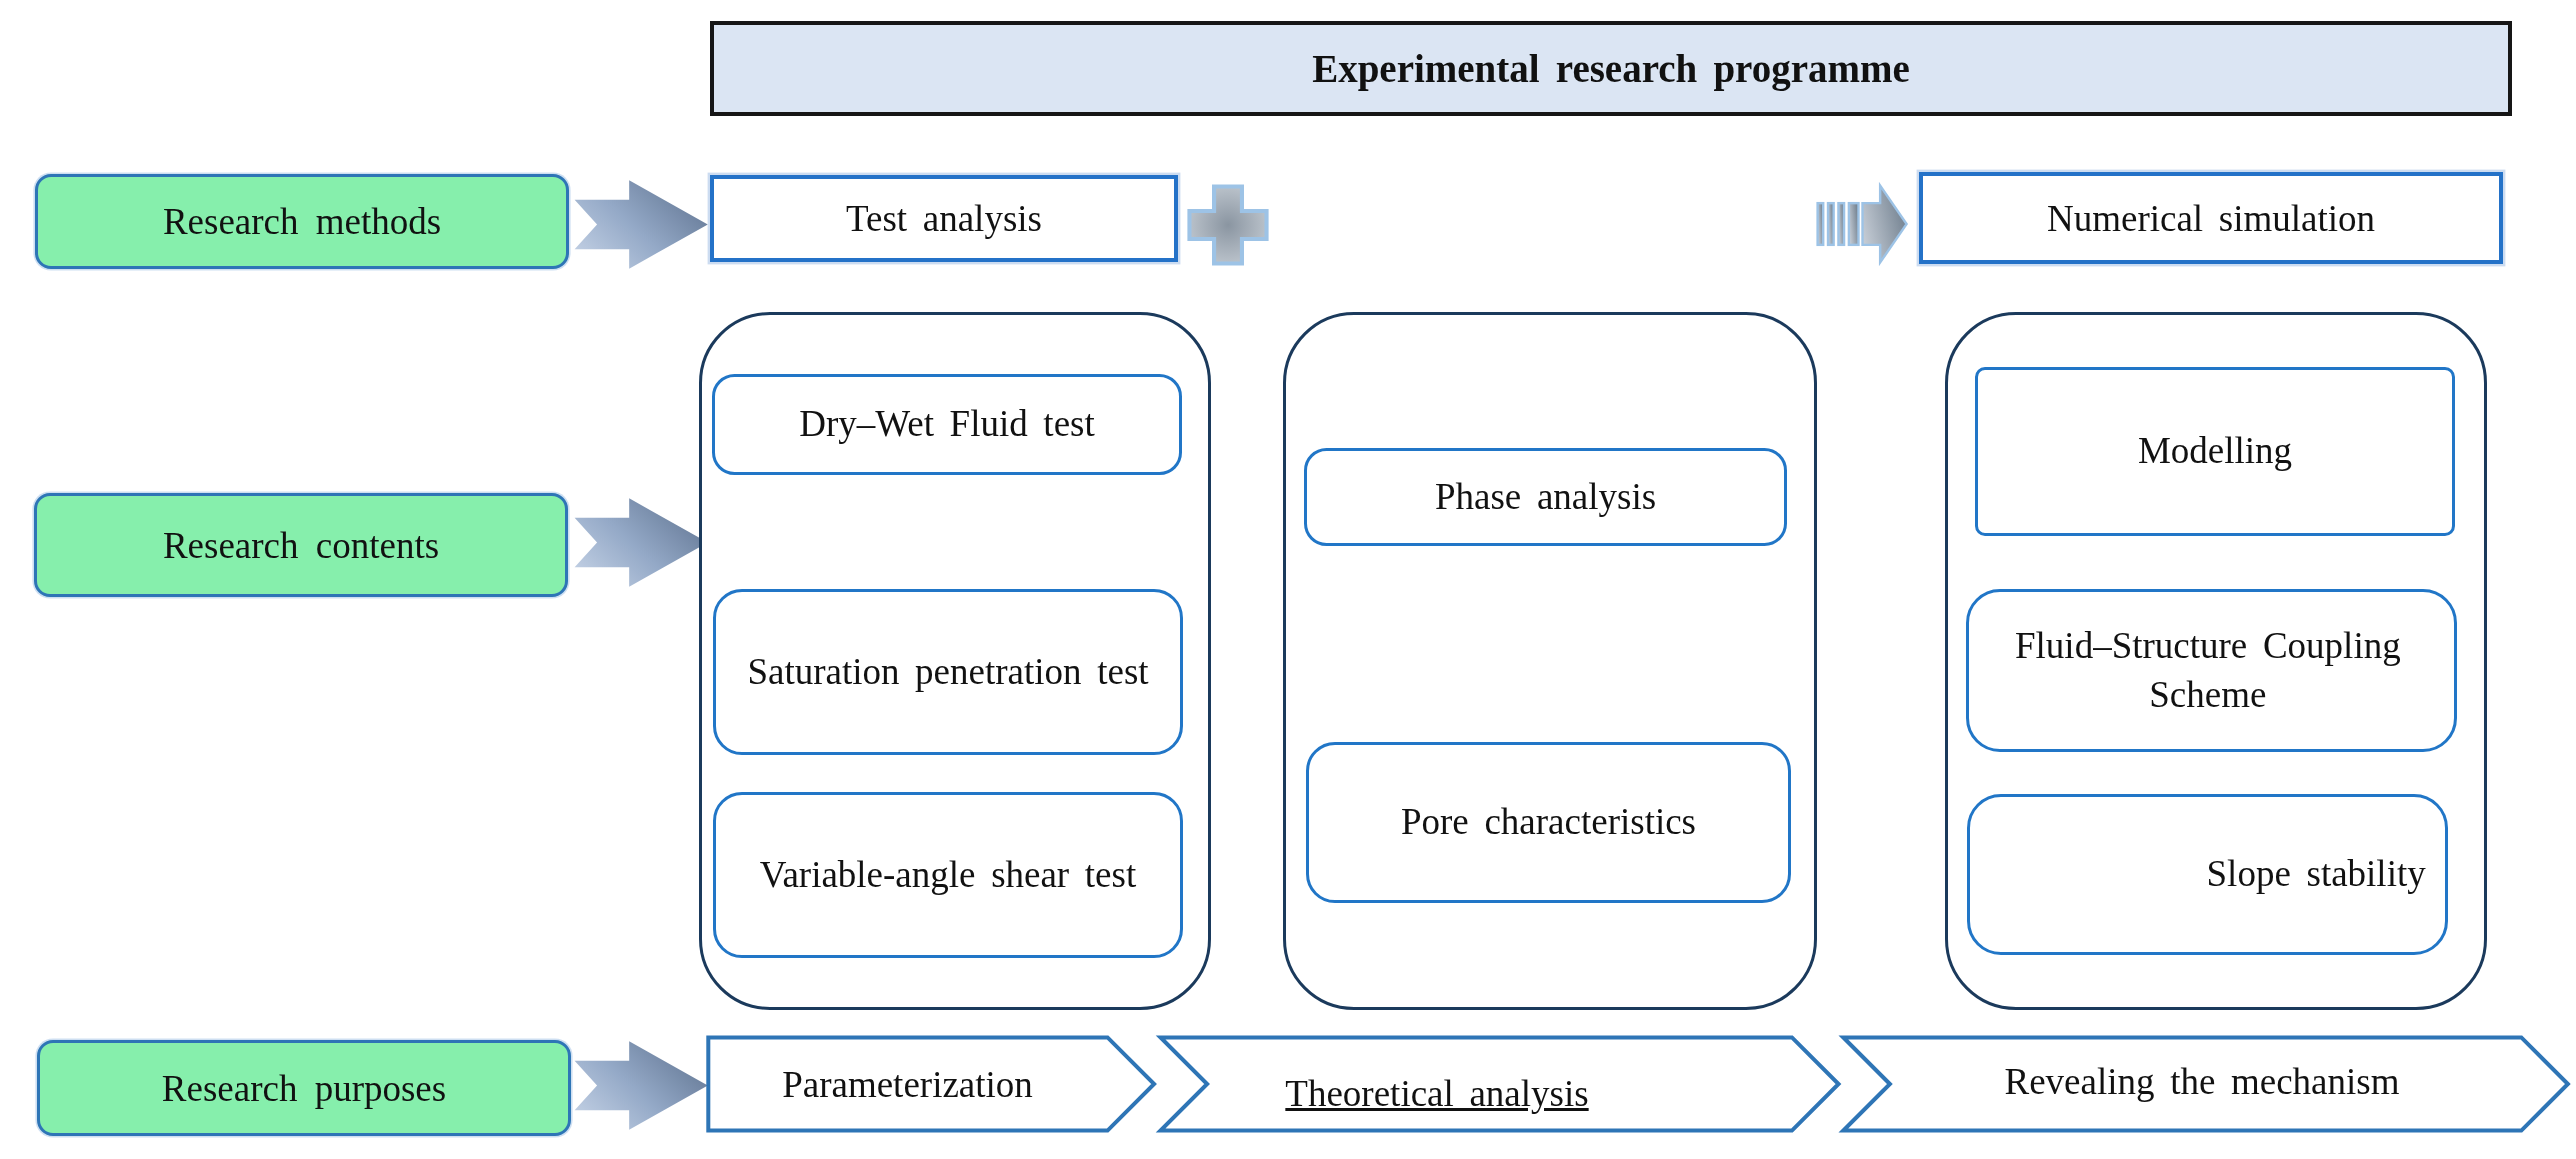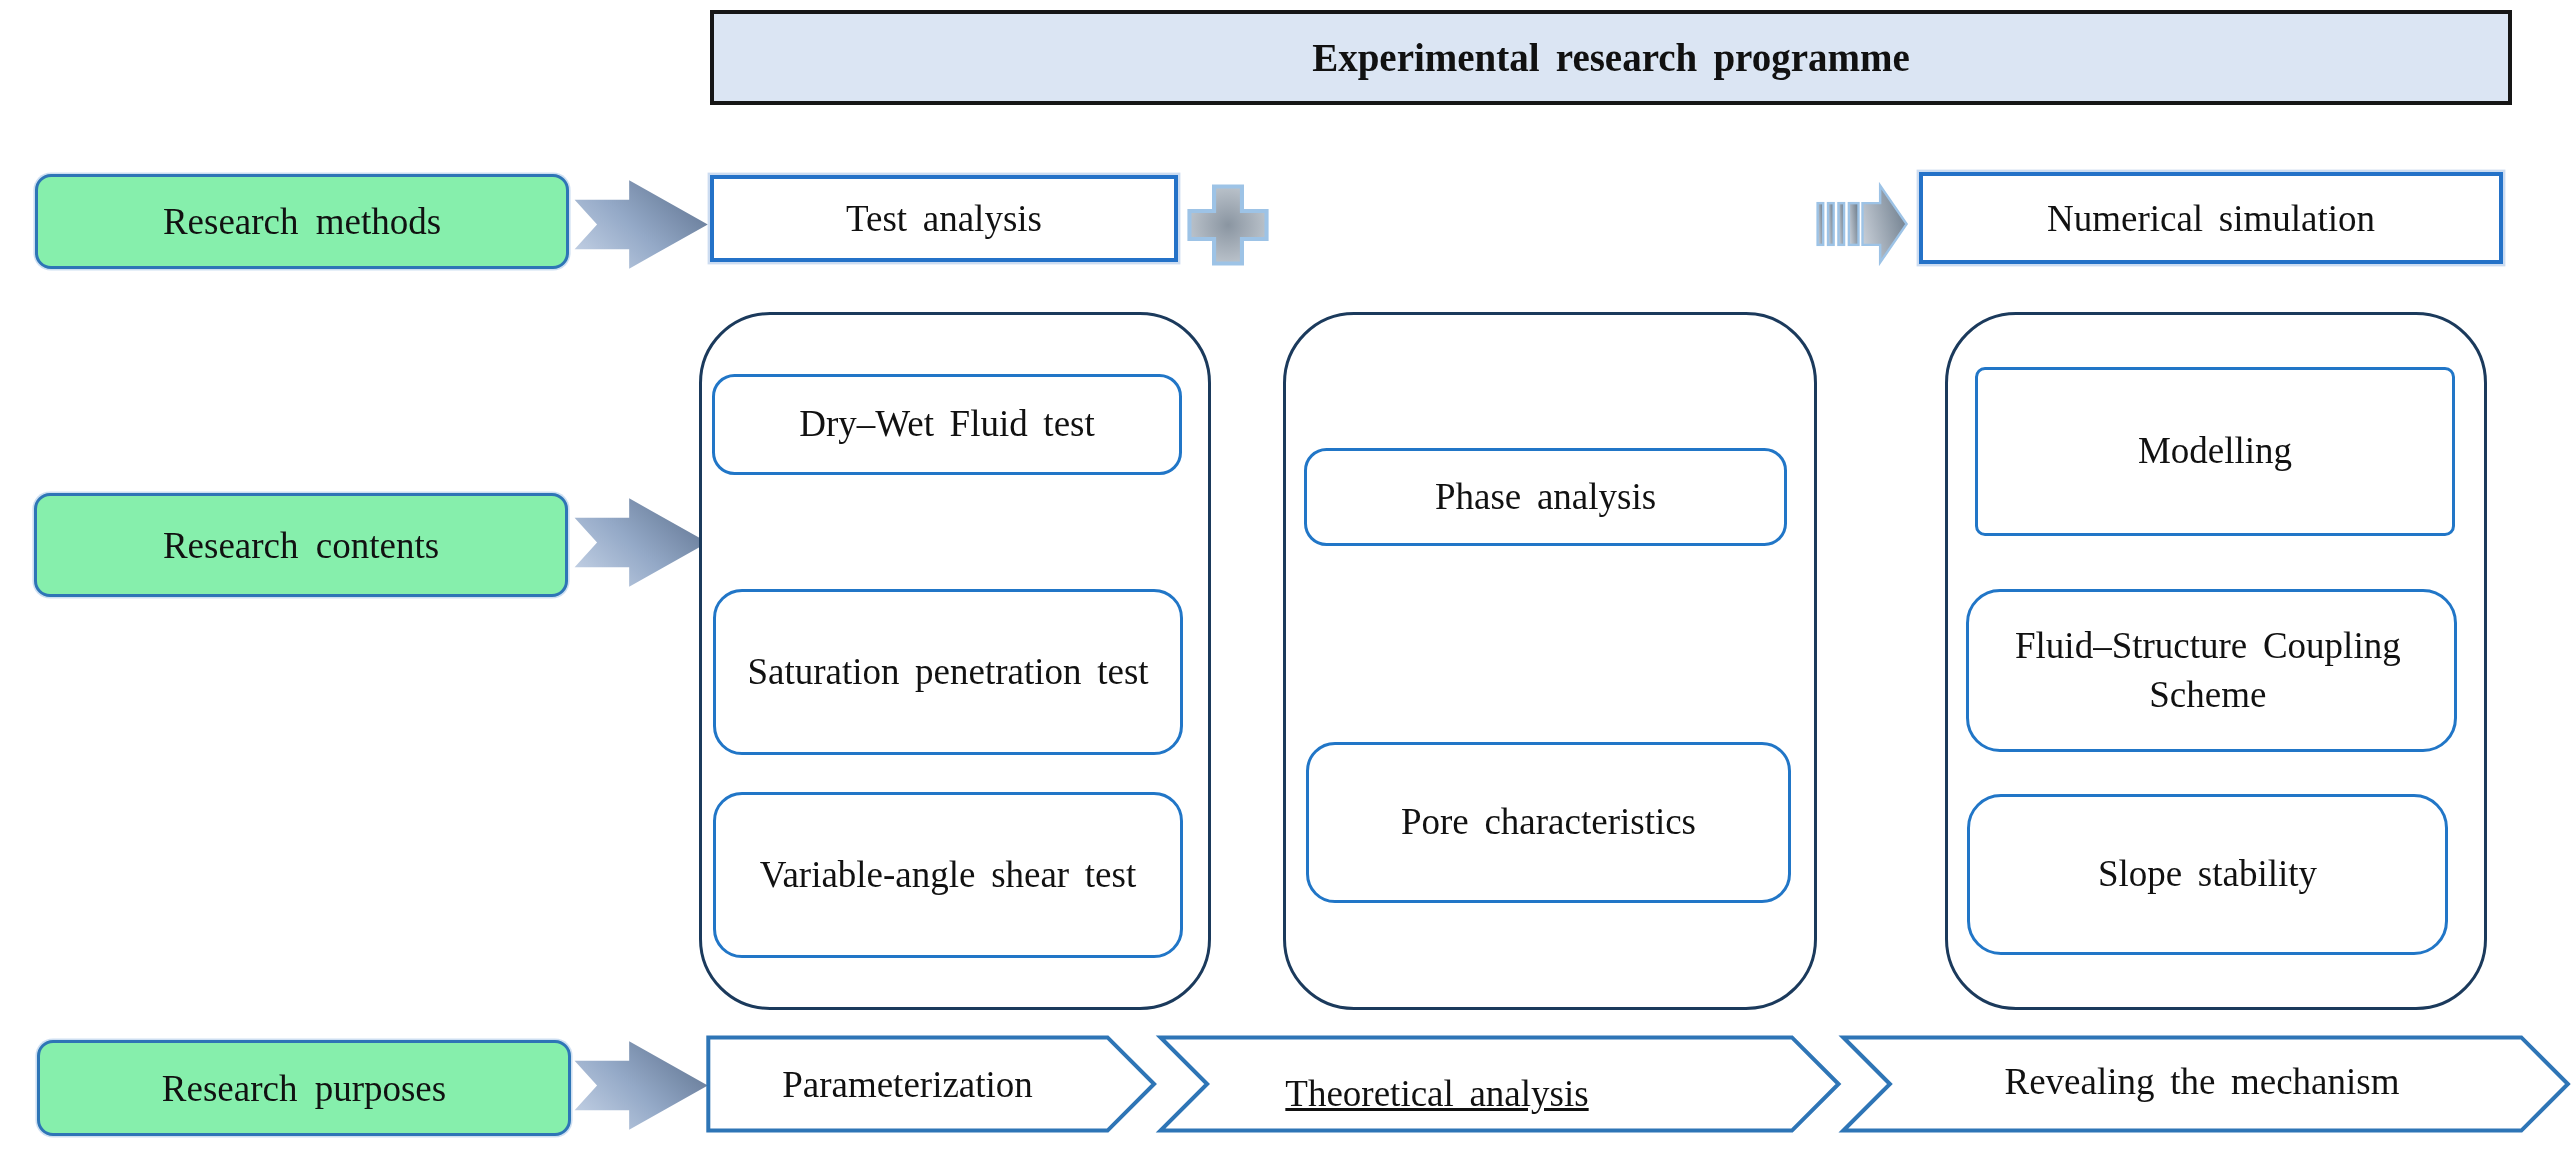"Experimental research programme" div.abs { top: 10px -> 21px }
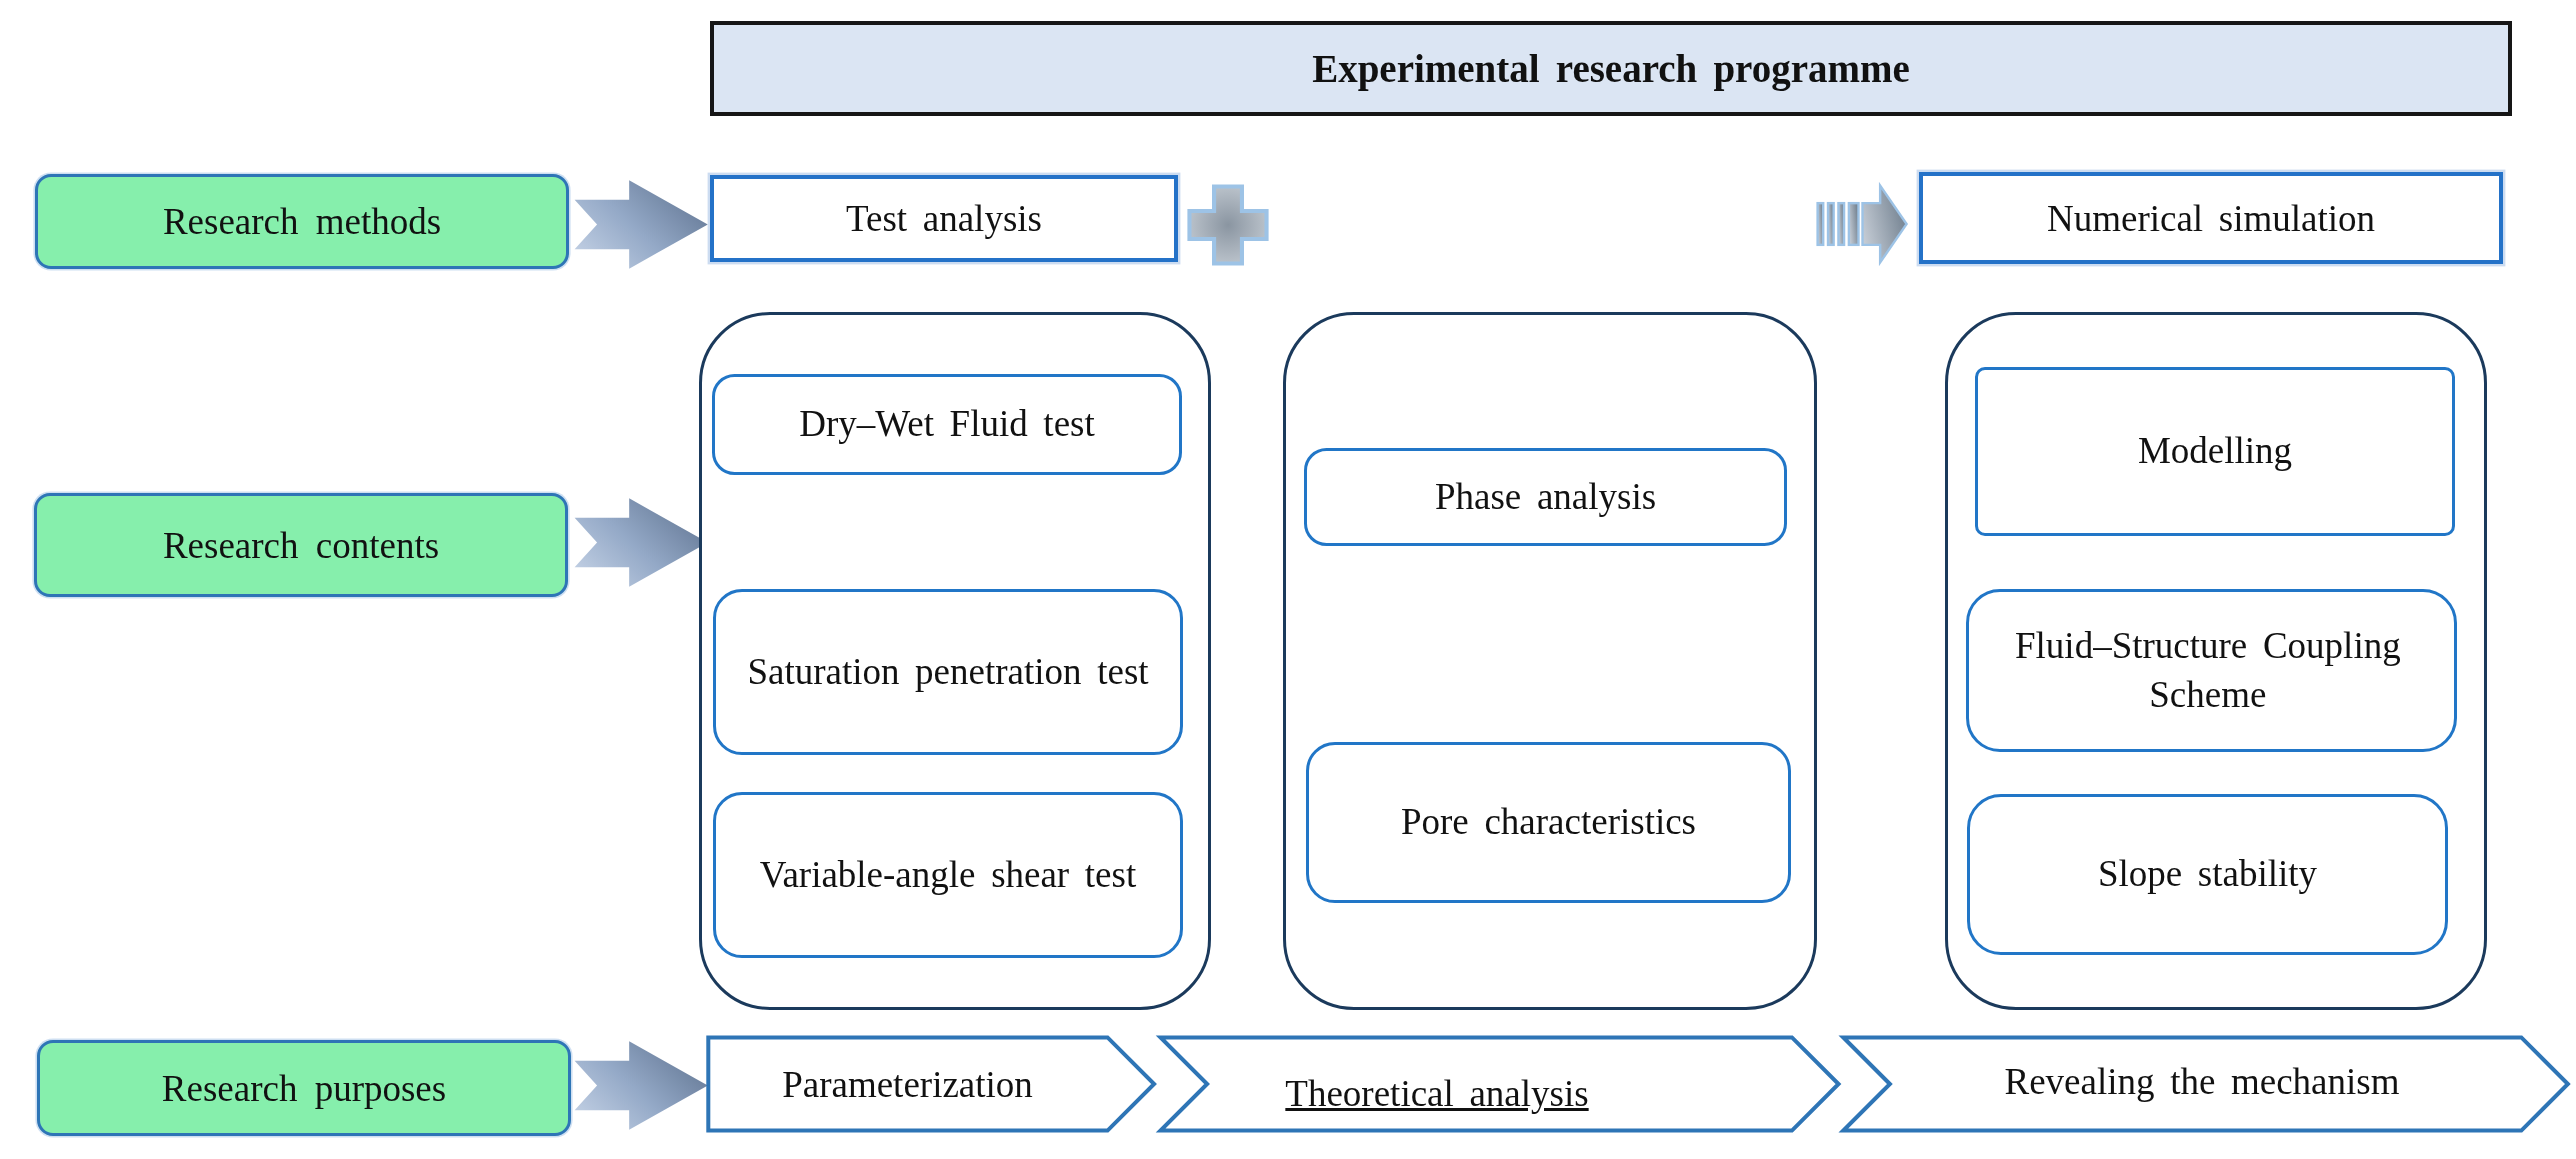"Slope stability" div.abs { justify-content: none -> flex-end }
